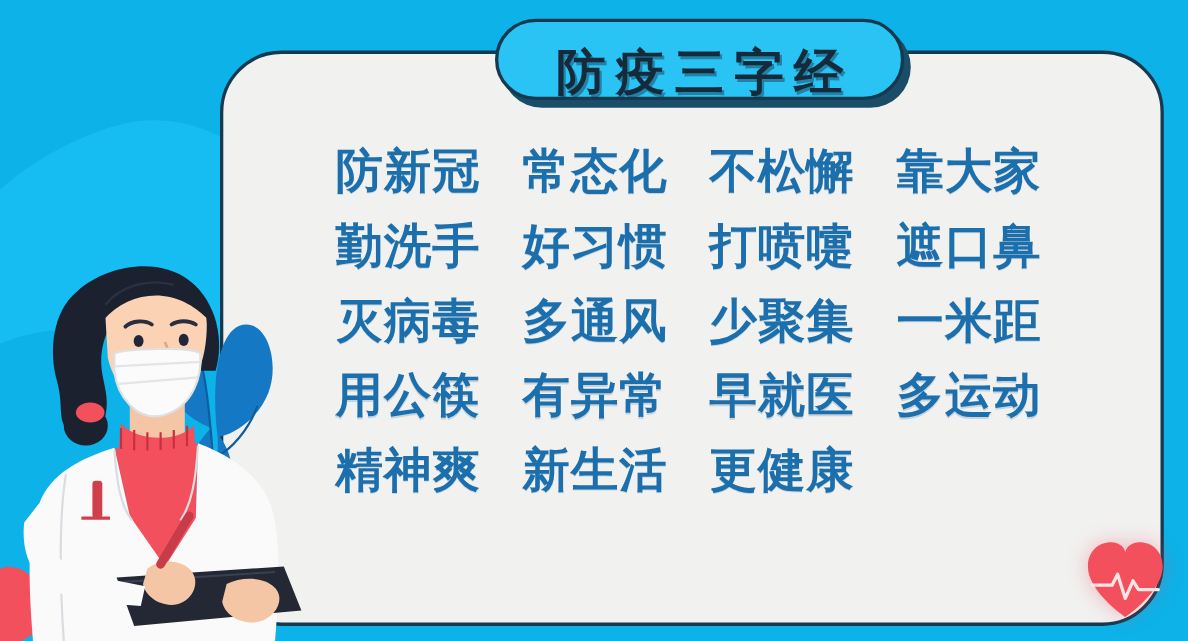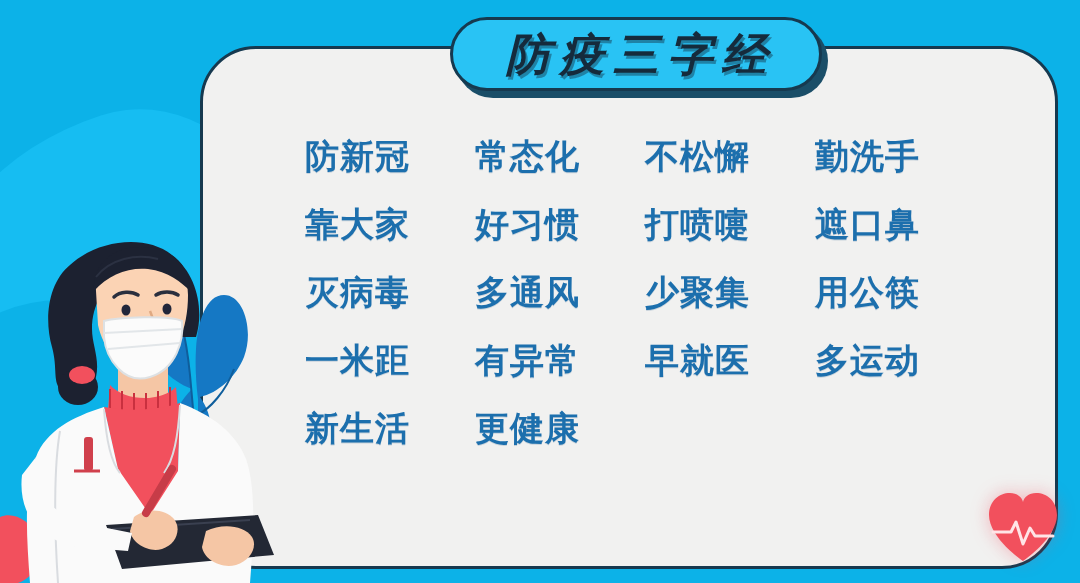"防疫三字经" #title-pill { align-items: center -> flex-end; font-style: italic -> none }
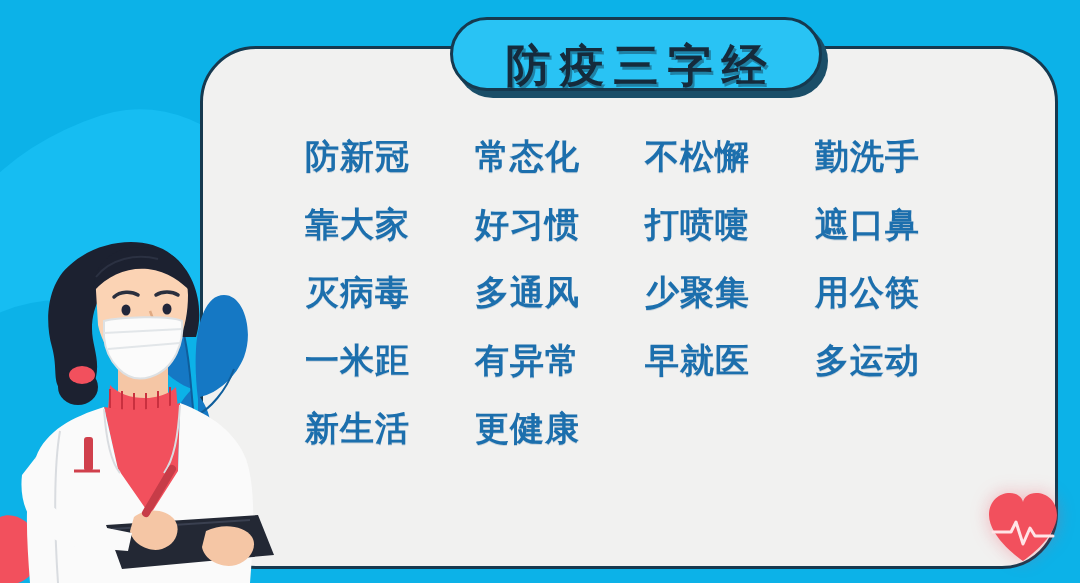"防新冠" .verse { font-size: 34px -> 43px }
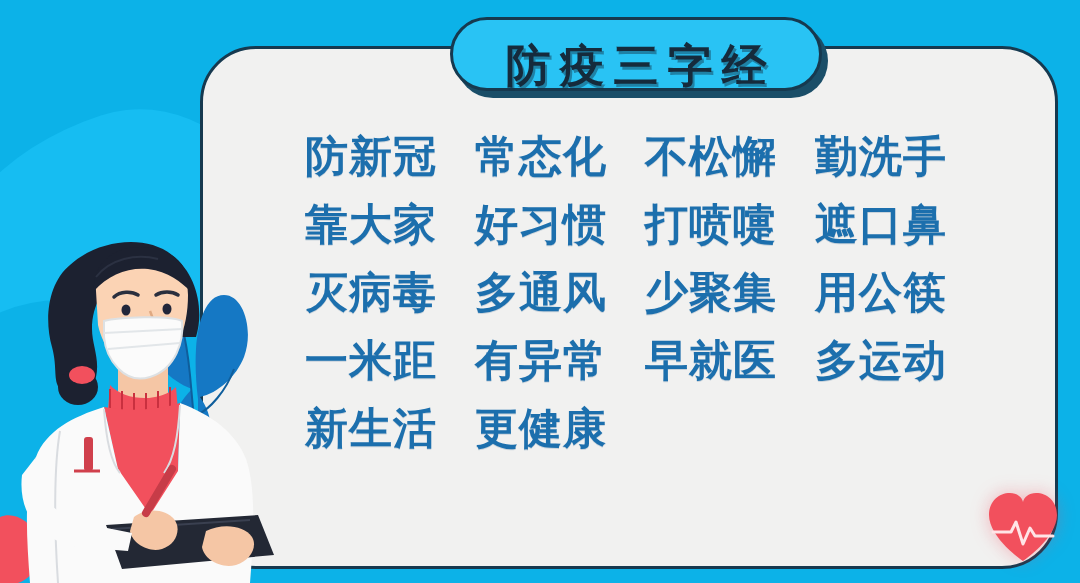"勤洗手" div.verse { order: before "靠大家" -> after "靠大家" }
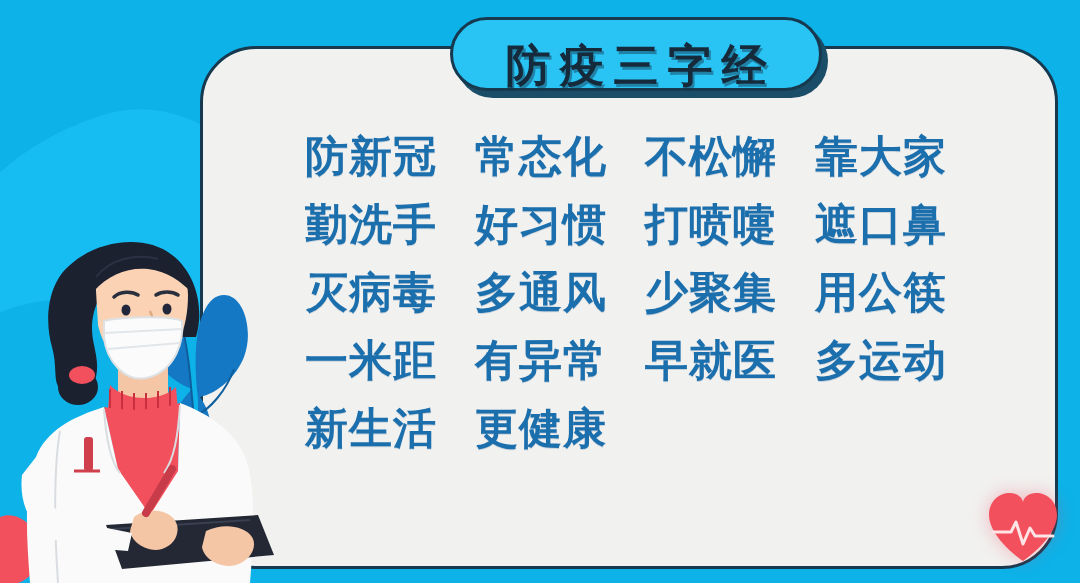"用公筷" div.verse { order: before "一米距" -> after "一米距" }
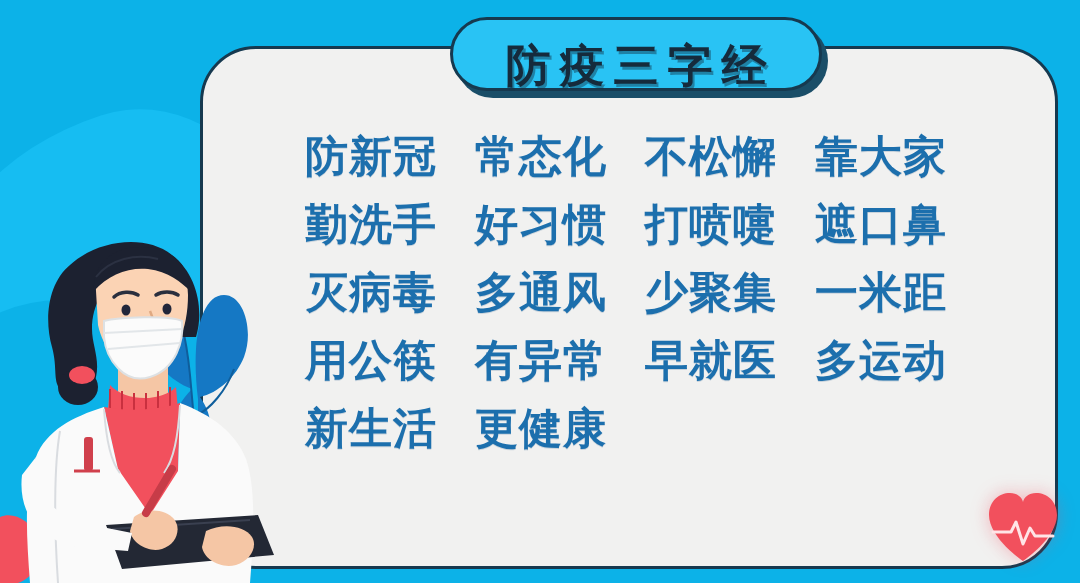"精神爽" div.verse { html: none -> <div>精神爽</div> }
